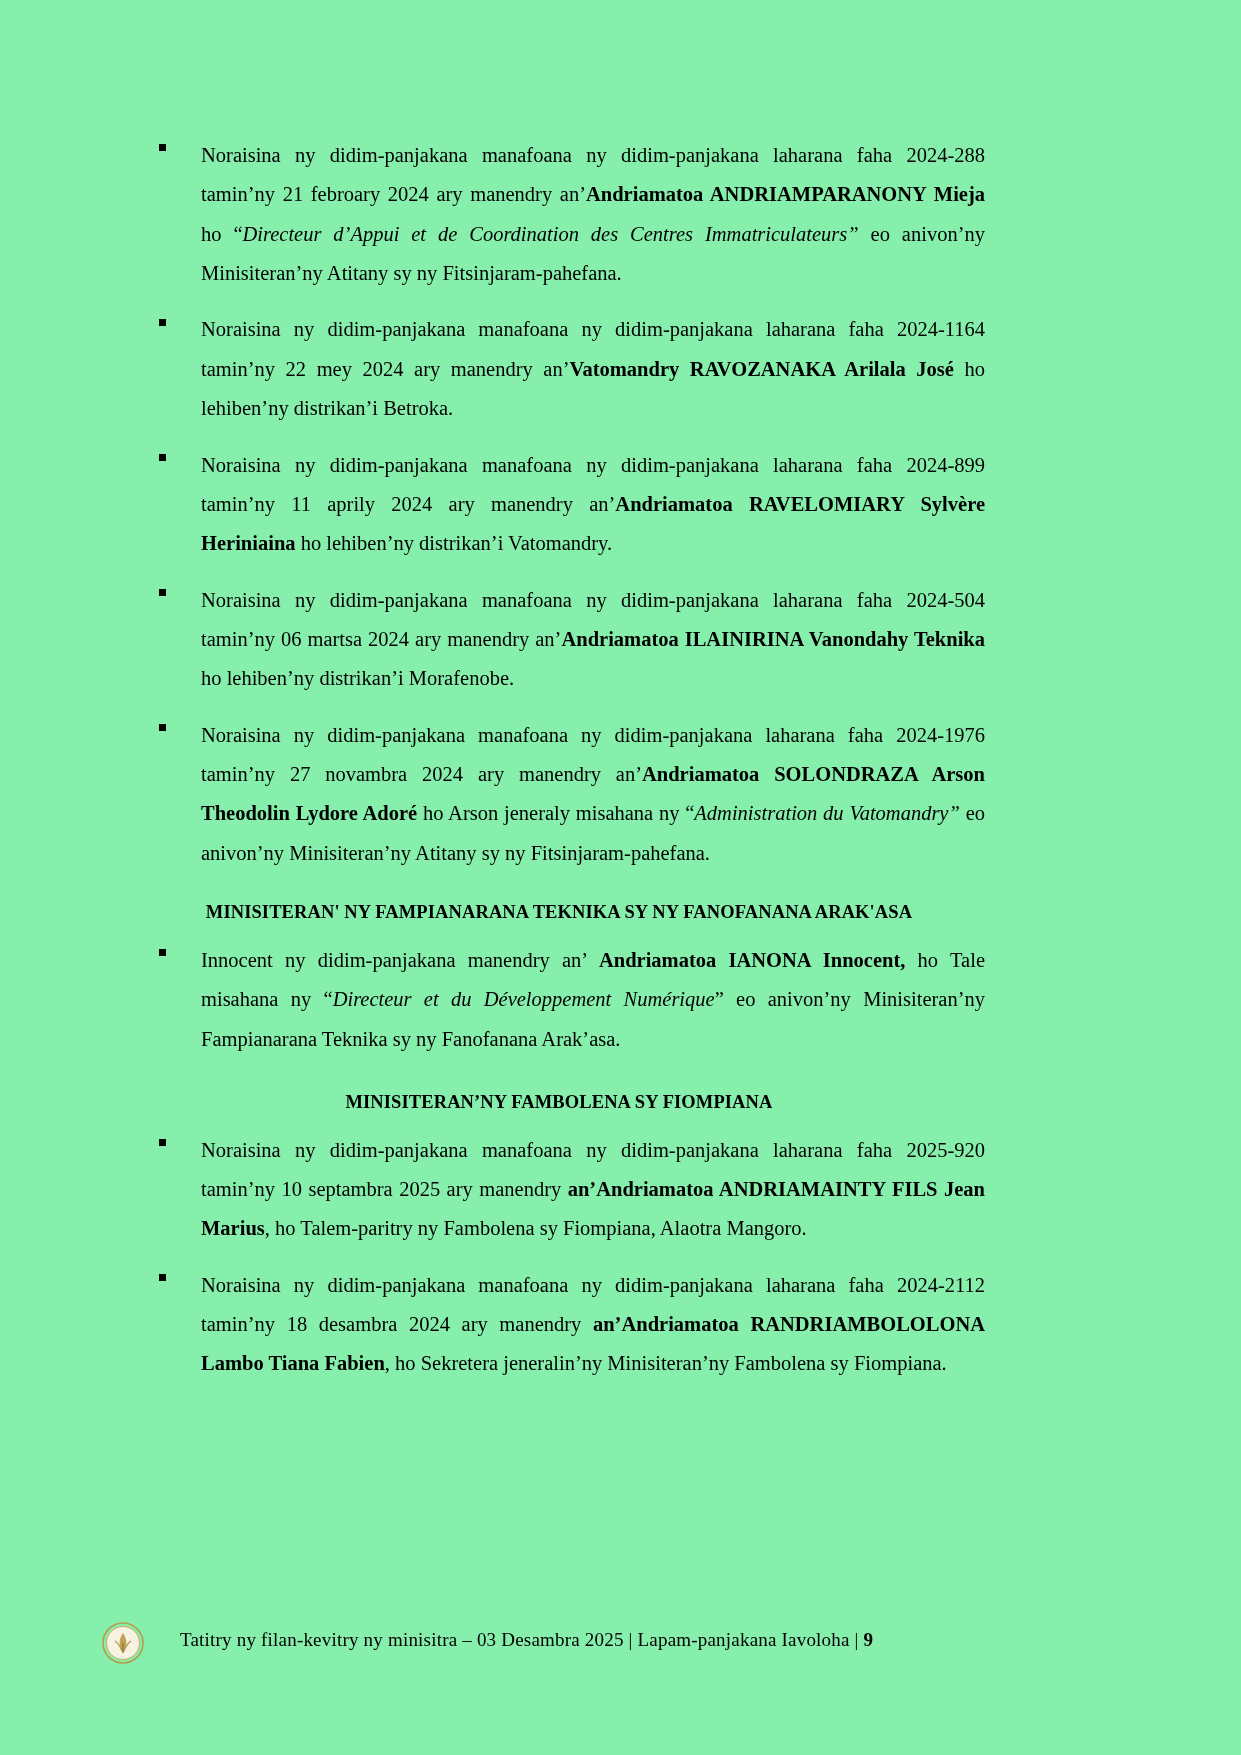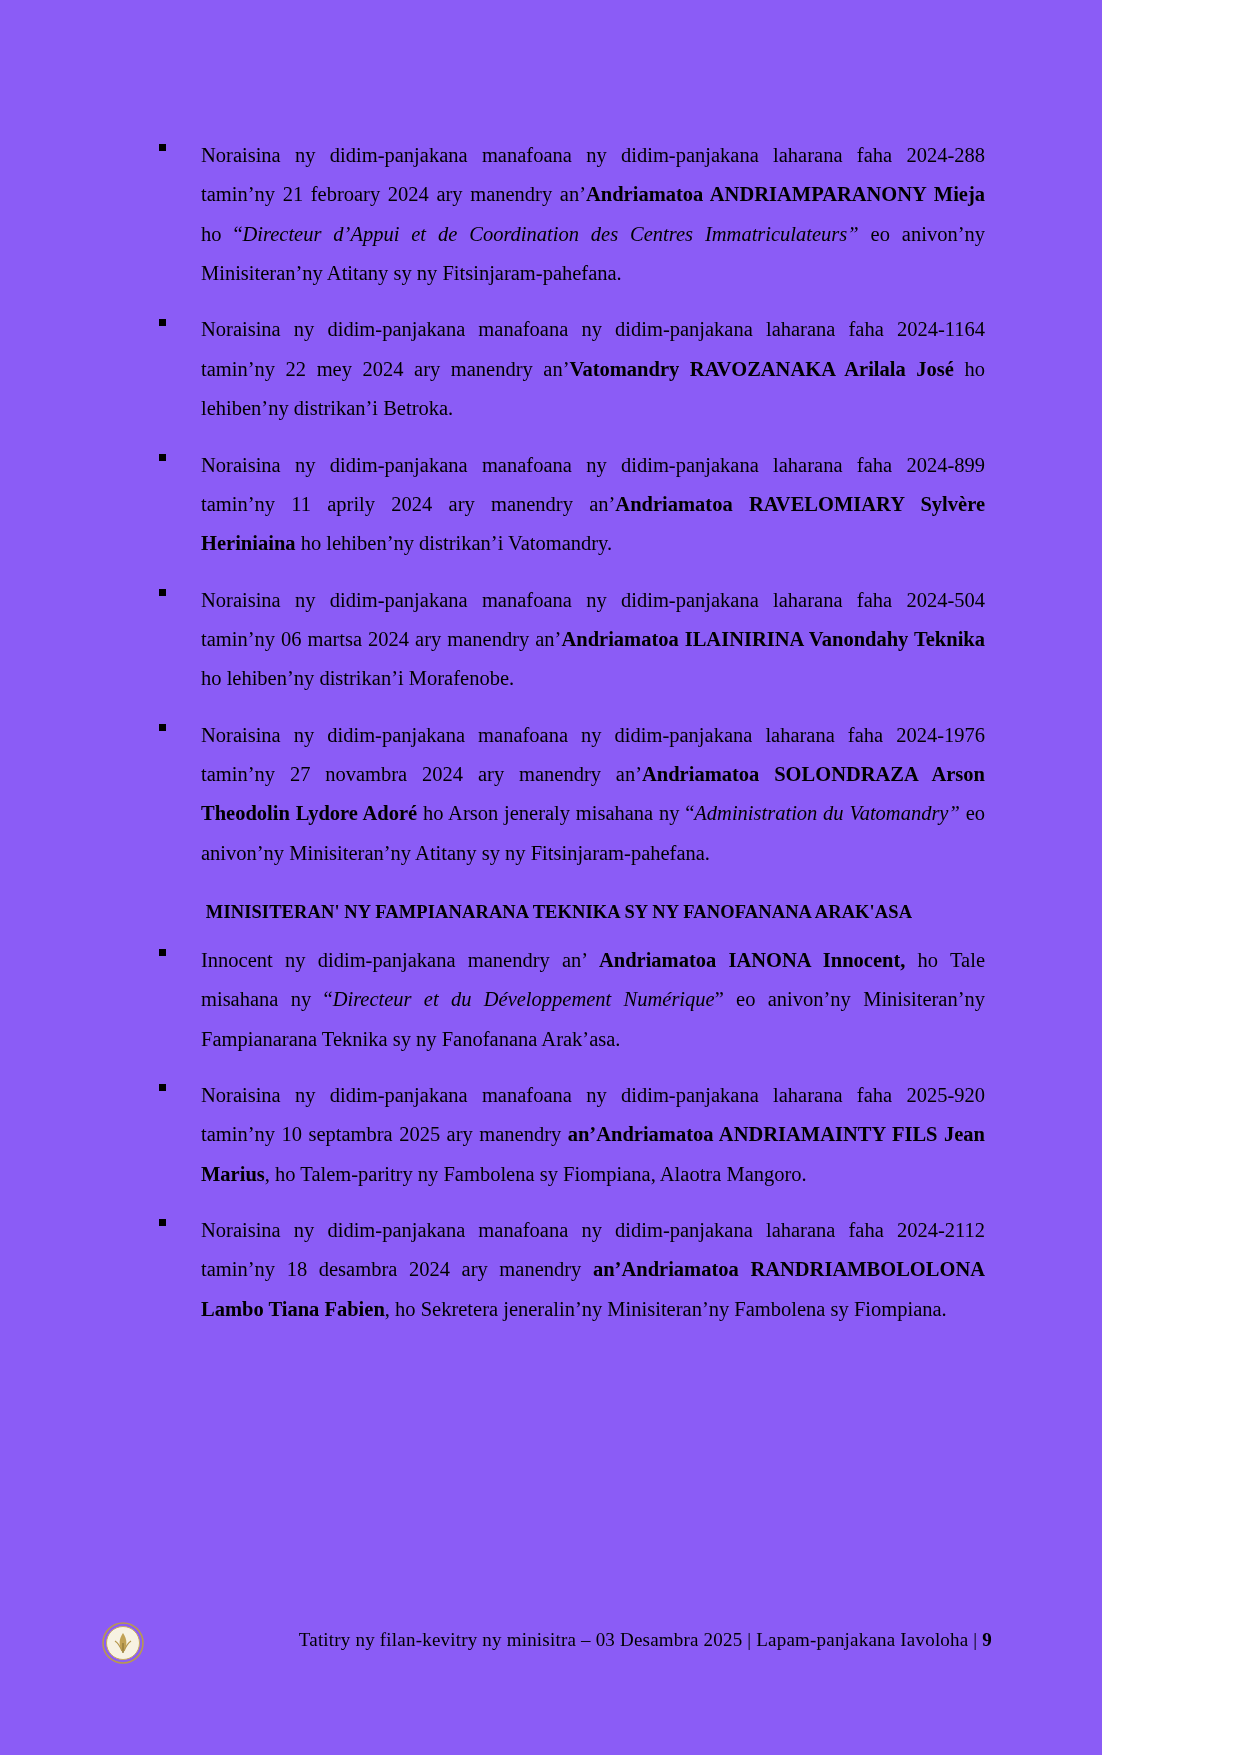"Noraisina ny didim-panjakana manafoana" .page { background: #8b5cf6 -> #86efac; width: 1102px -> 1241px }
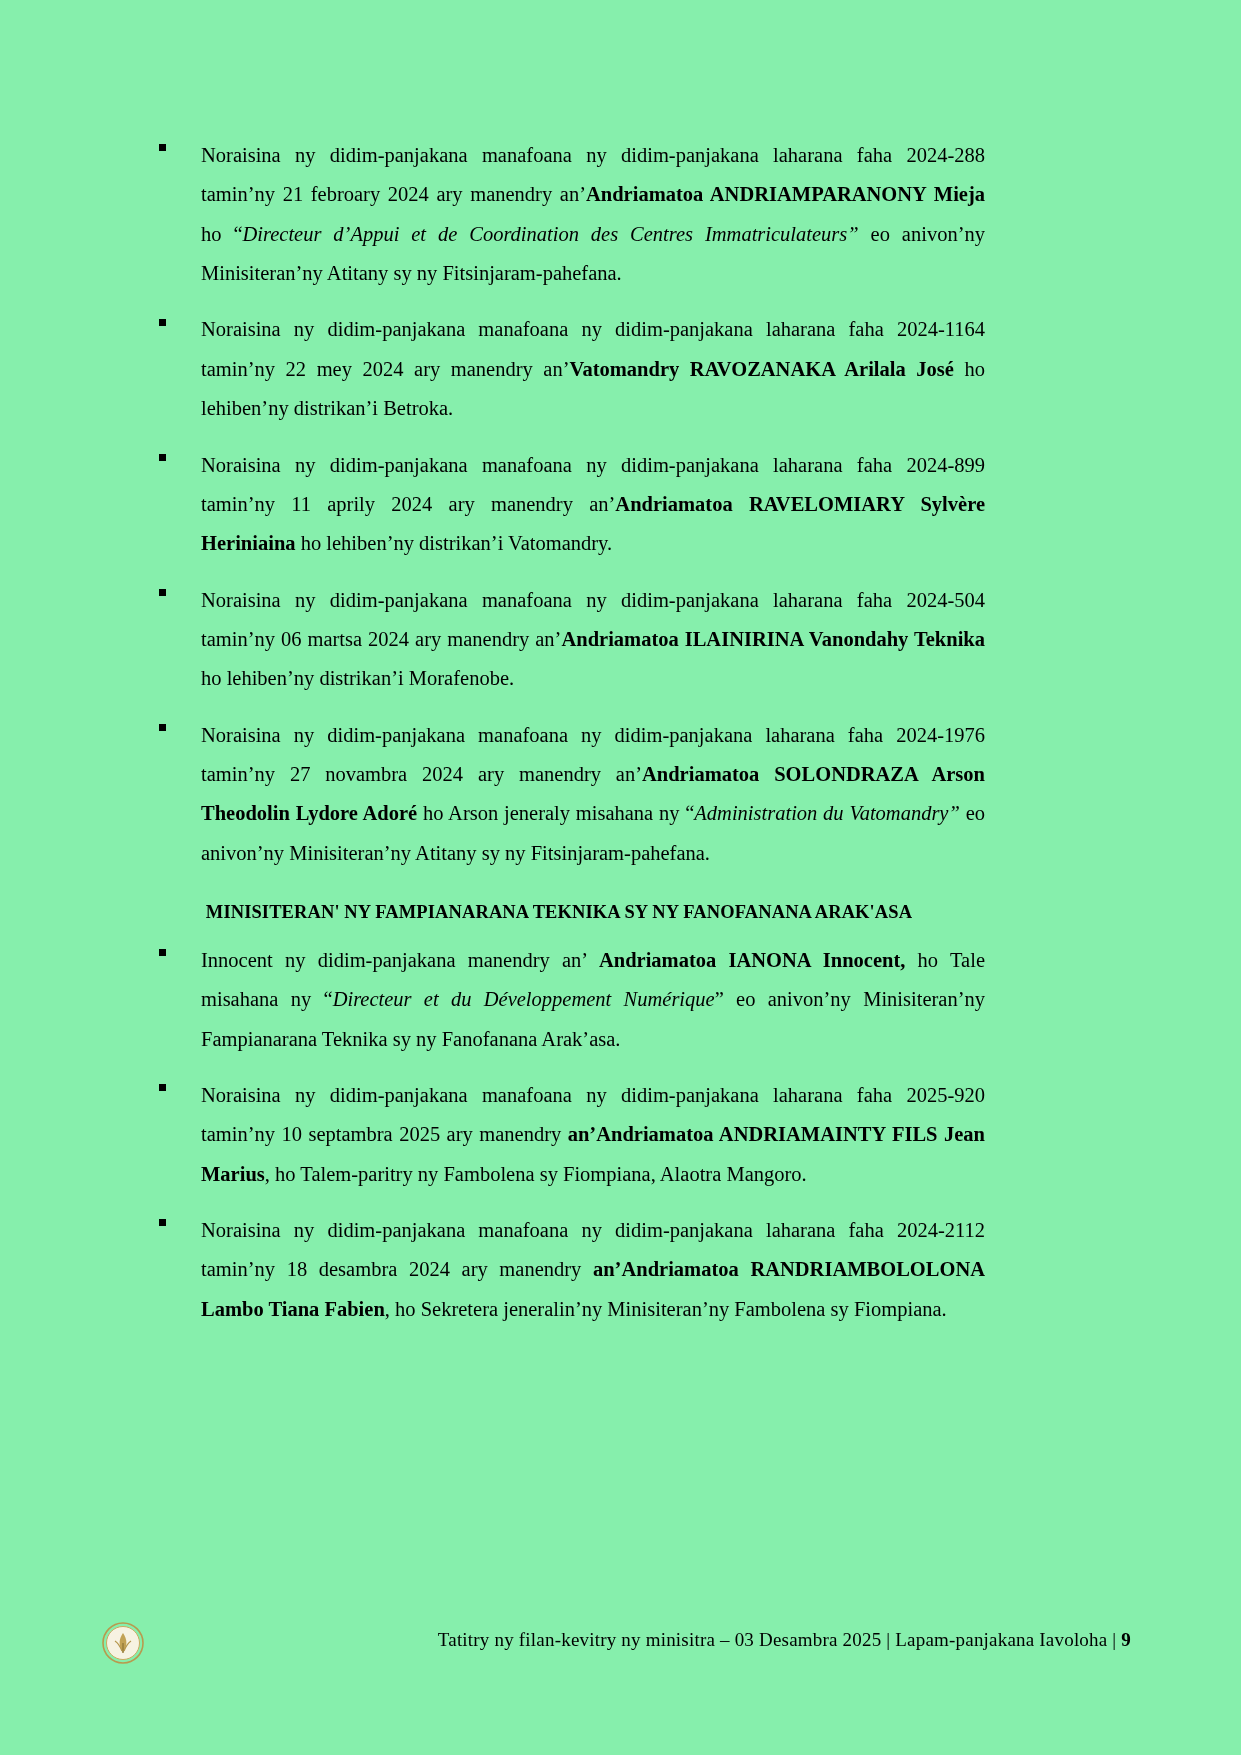"MINISITERAN’NY FAMBOLENA SY FIOMPIANA" div.heading { html: none -> <div>MINISITERAN’NY FAMBOLENA SY FIOMPIANA</div> }
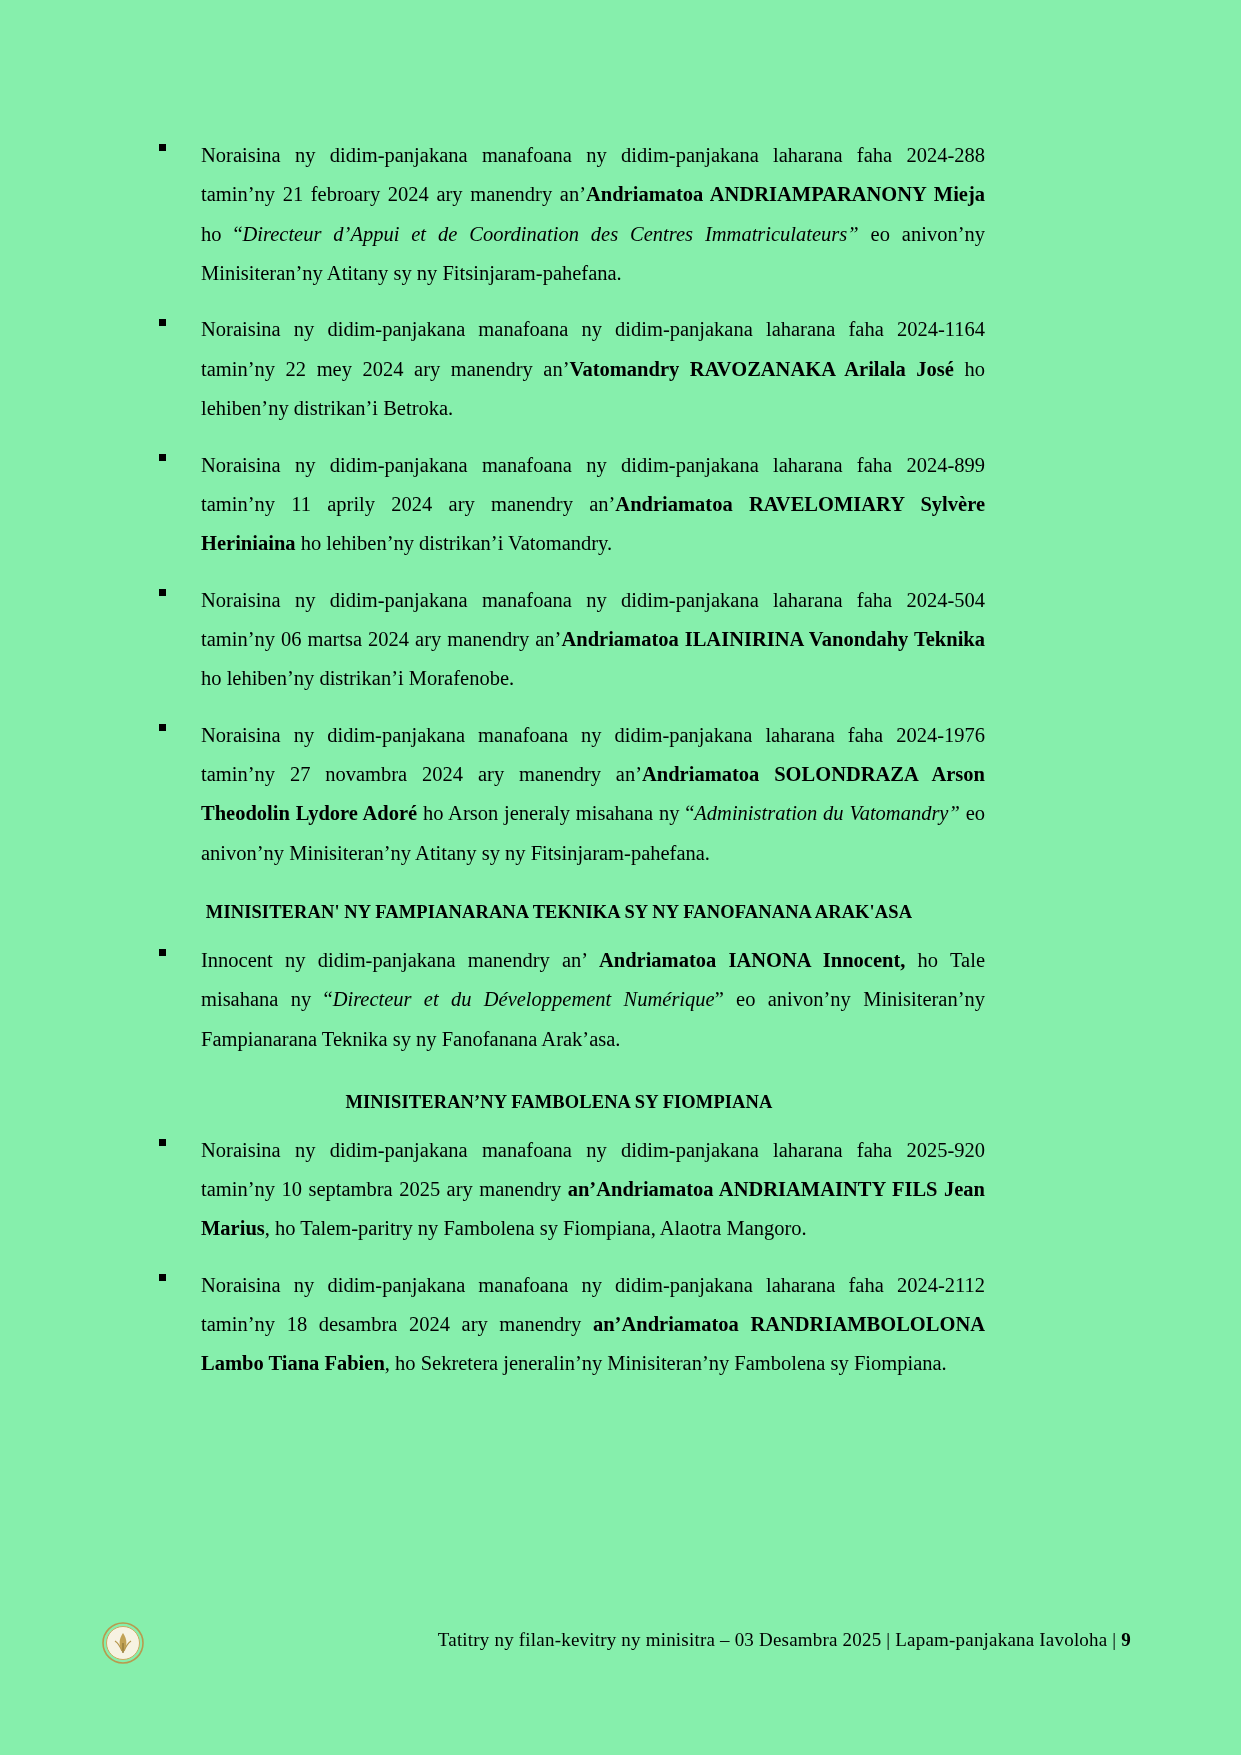"Tatitry ny filan-kevitry ny minisitra" .footer-text { text-align: right -> left }
